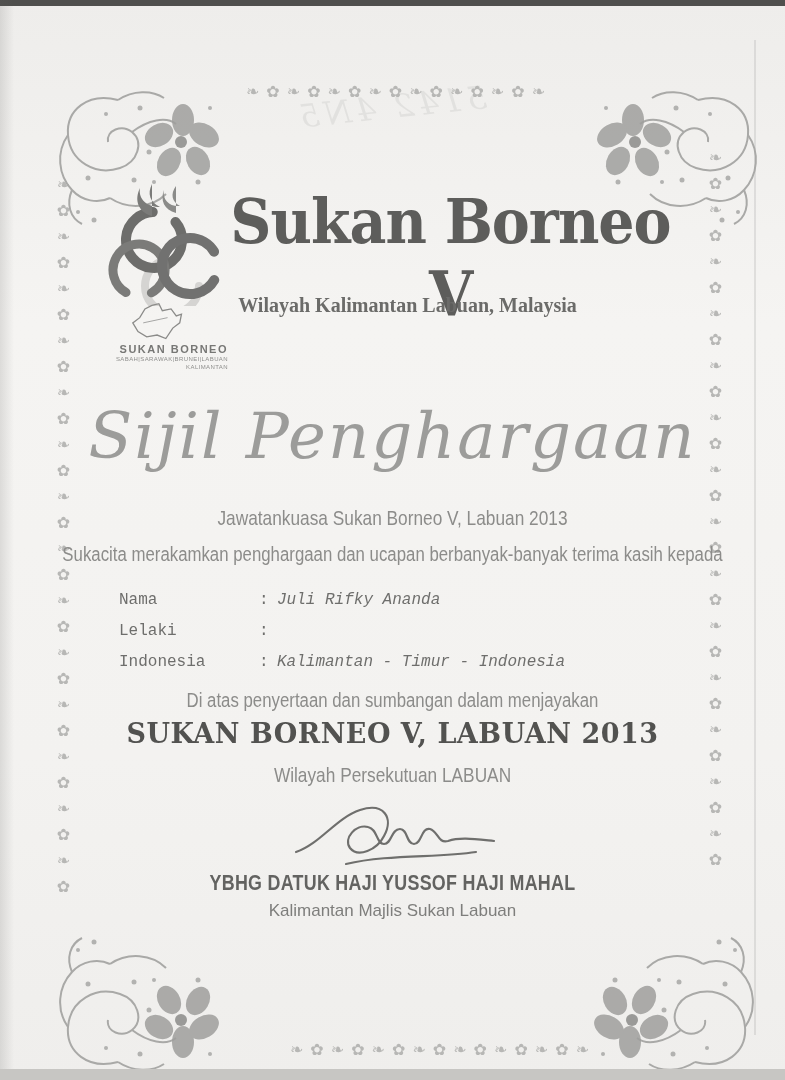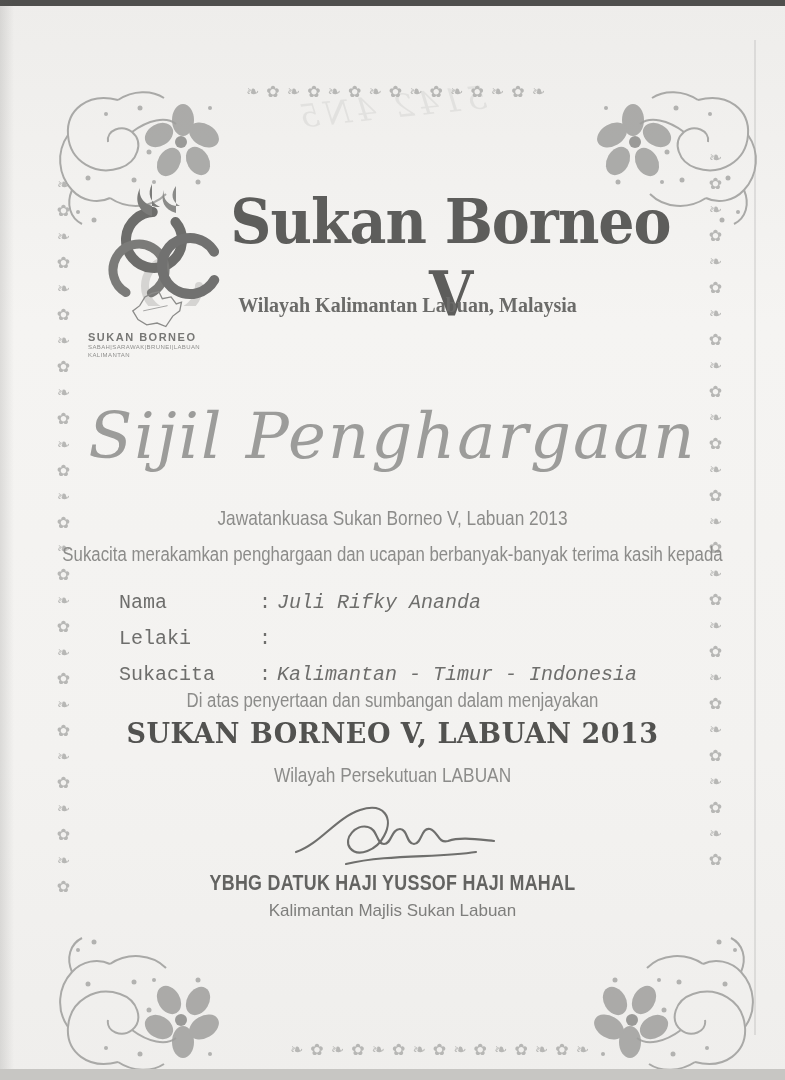"SUKAN BORNEO" .logo-text { text-align: left -> right; top: 290px -> 302px }
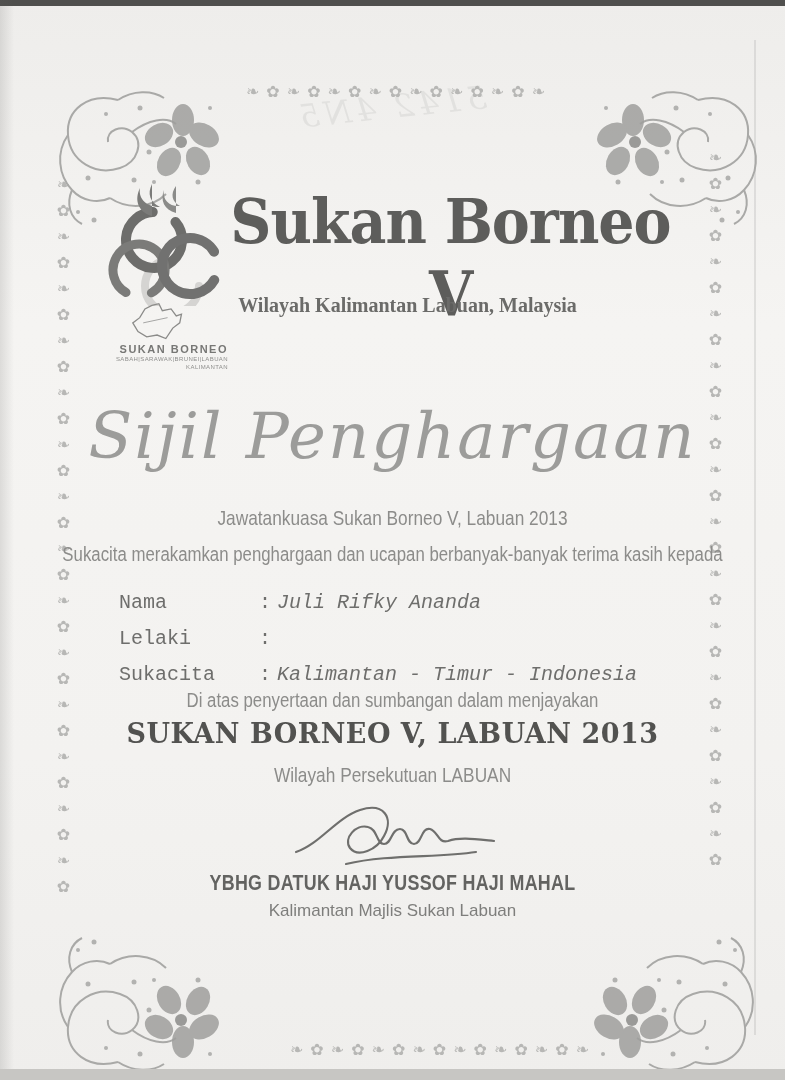"Nama" .fields { font-size: 20px -> 16px }
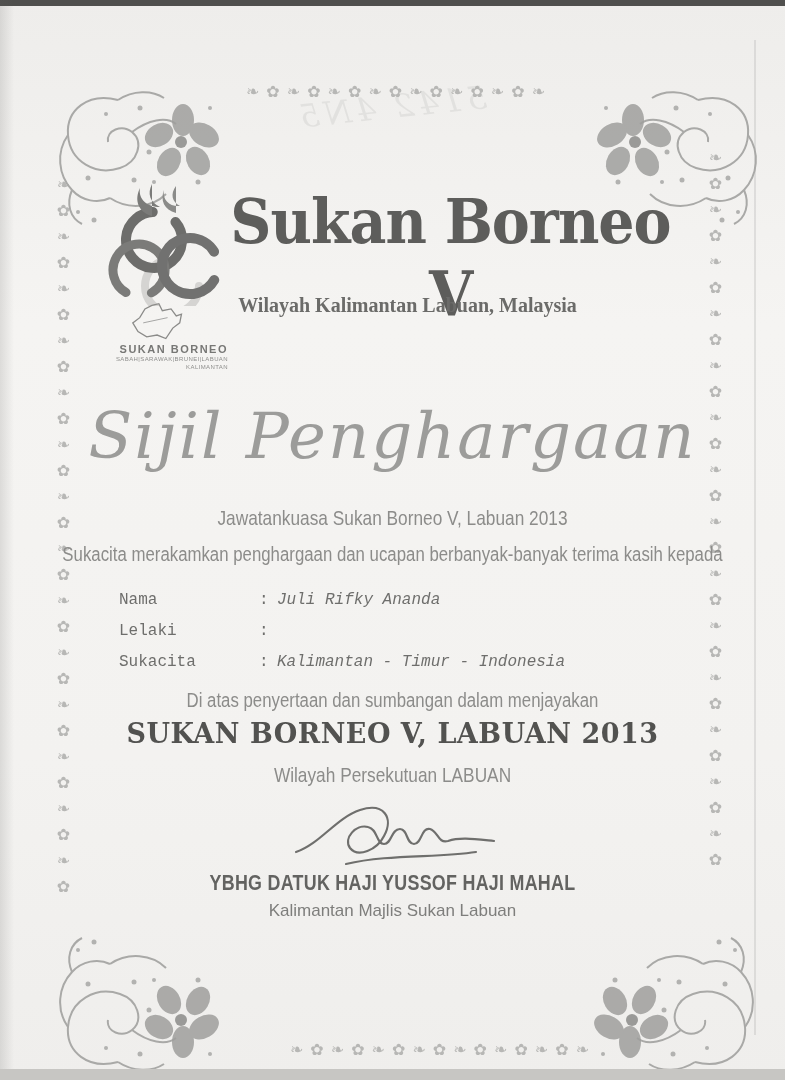"Sukacita" span.field-label { text: Sukacita -> Indonesia }
